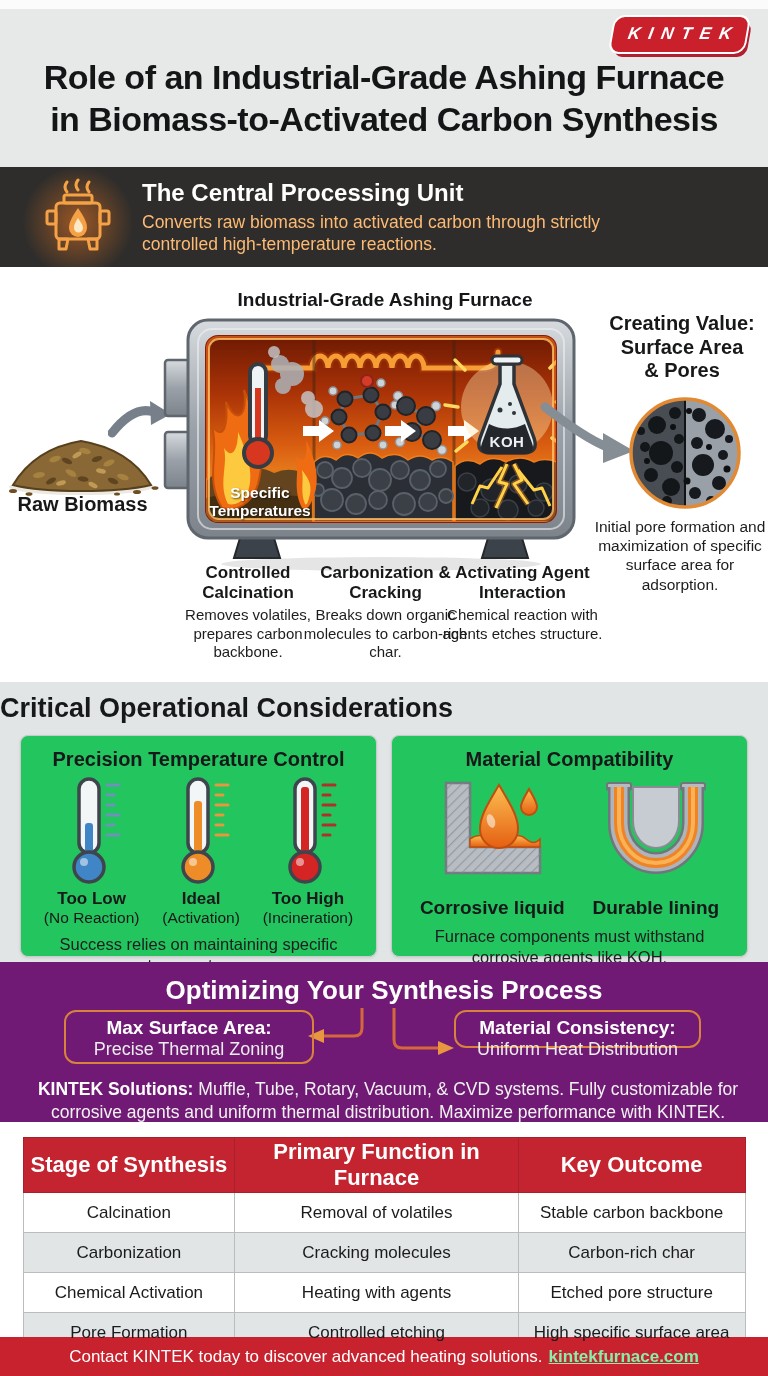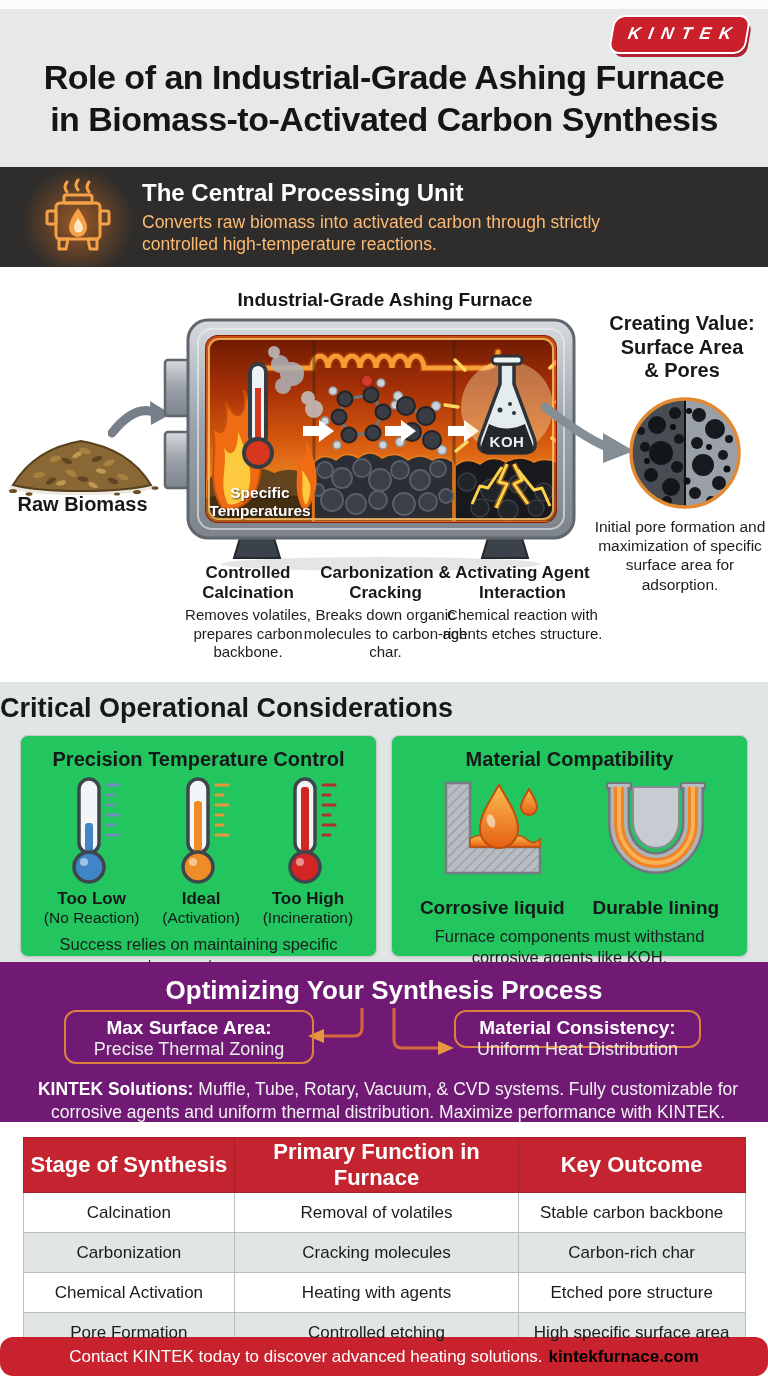"Contact KINTEK today to discover" .footer { border-radius: 13px -> none }
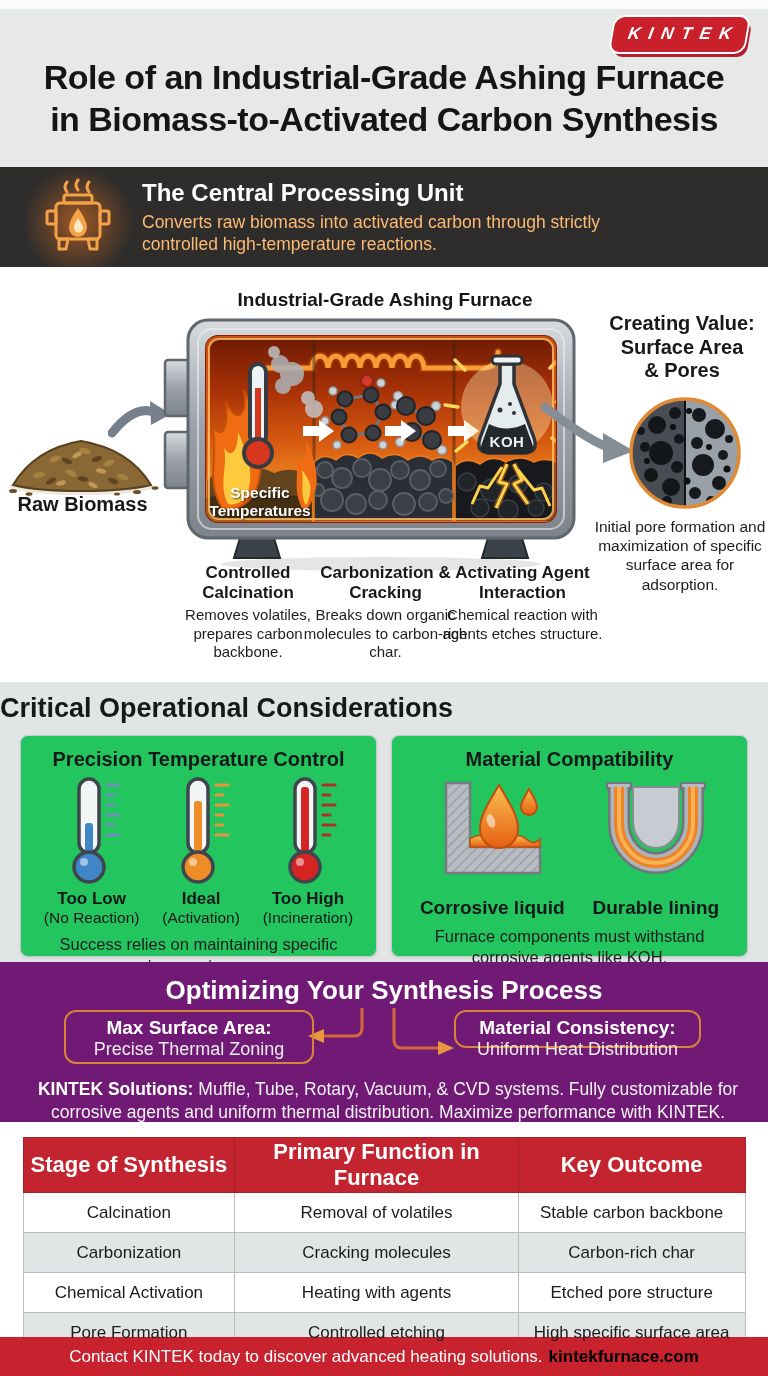"kintekfurnace.com" .footer-link { color: #000000 -> #86efac; text-decoration: none -> underline }
